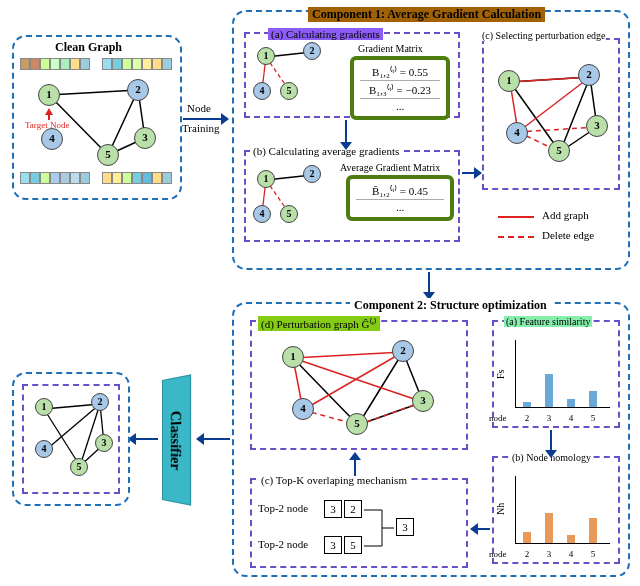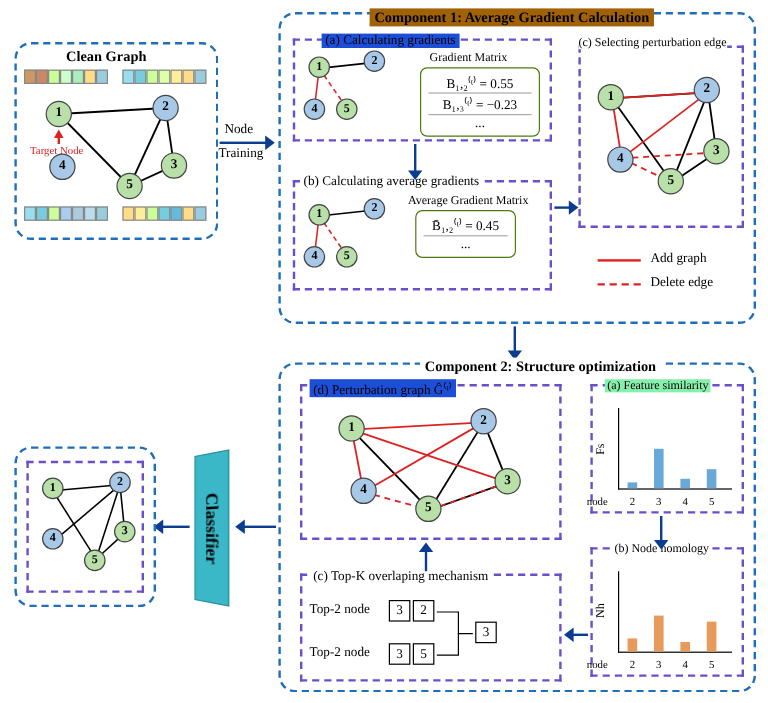"(a) Calculating gradients" div.subtitle { background: #1d4ed8 -> #8b5cf6 }
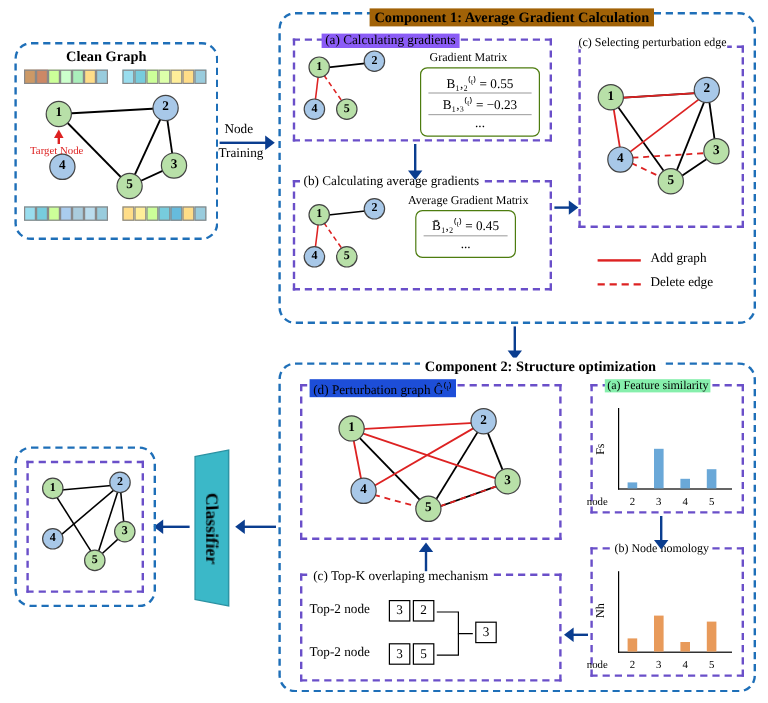"B₁,₂⁽ᵗ⁾ = 0.55" .grad-box { border: 1px solid #4d7c0f -> 4px solid #4d7c0f }
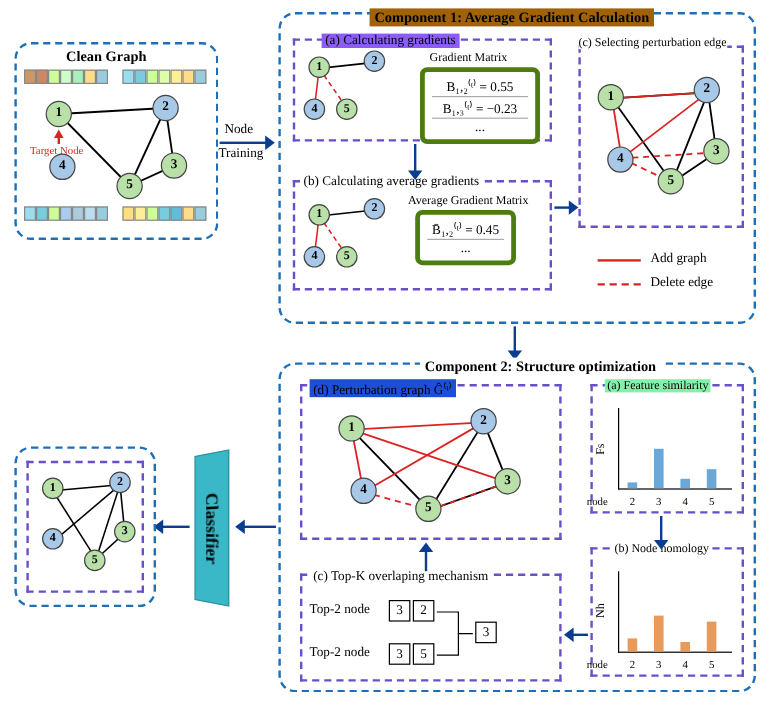"B̄₁,₂⁽ᵗ⁾ = 0.45" div.grad-box { width: 84px -> 108px }
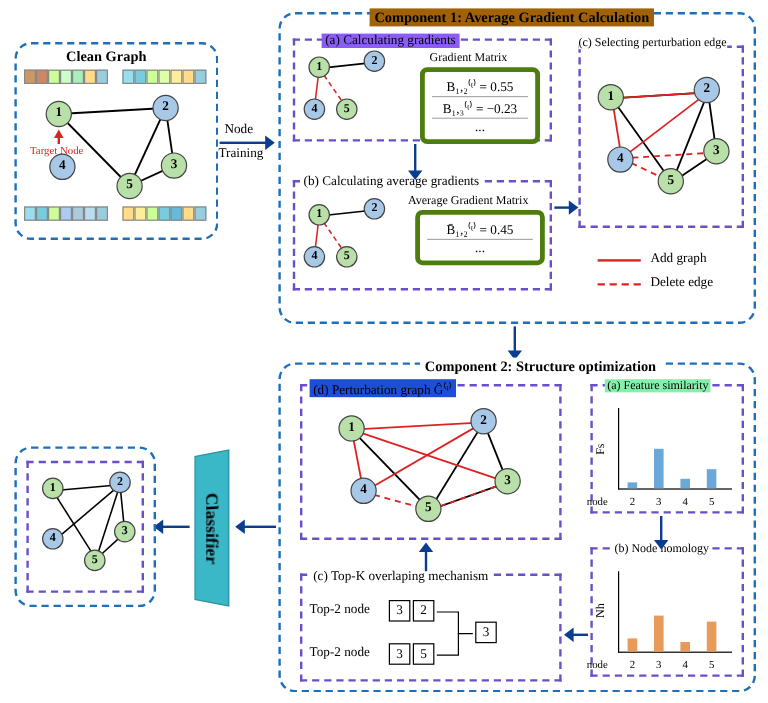"(d) Perturbation graph Ĝ⁽ᵗ⁾" div.subtitle { background: #1d4ed8 -> #84cc16 }
